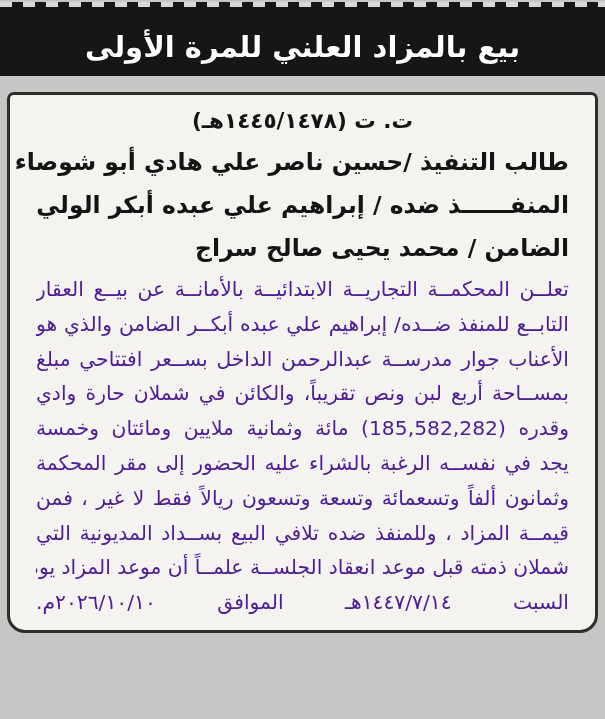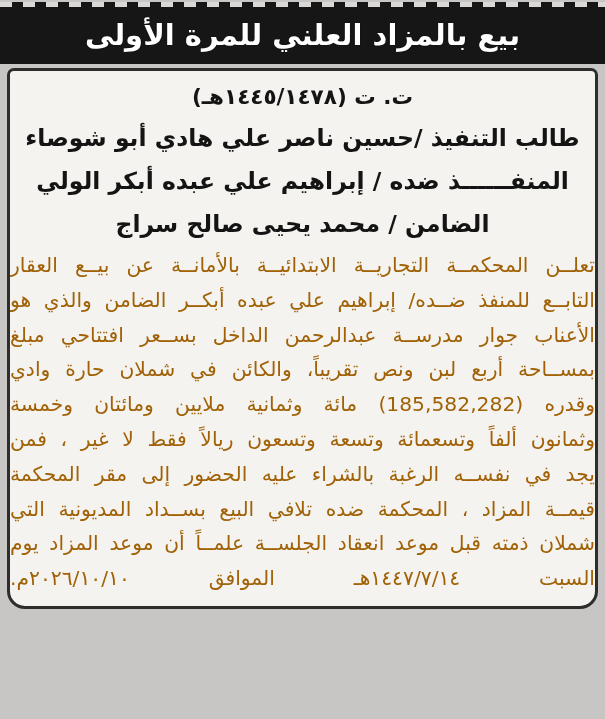"بيع بالمزاد العلني للمرة الأولى" .title { margin: 4px -> 16px }
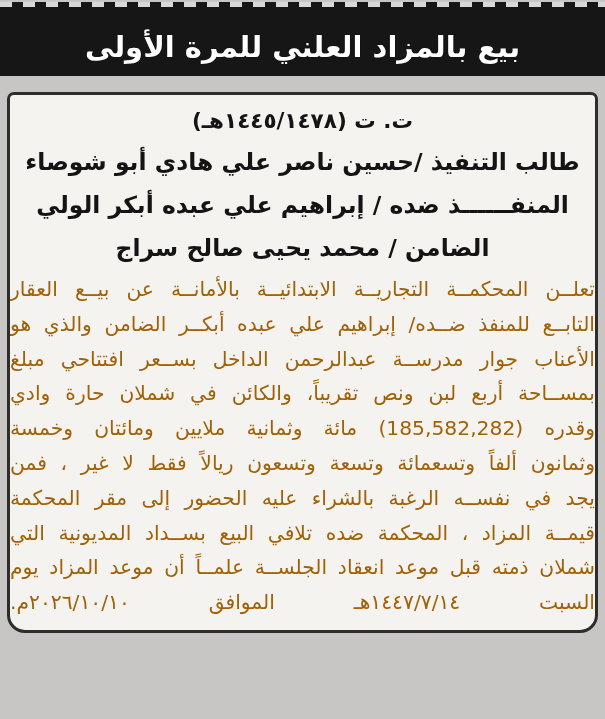"ت. ت (١٤٤٥/١٤٧٨هـ)" .notice-box { padding: 8px 0 10px -> 8px 26px 10px }
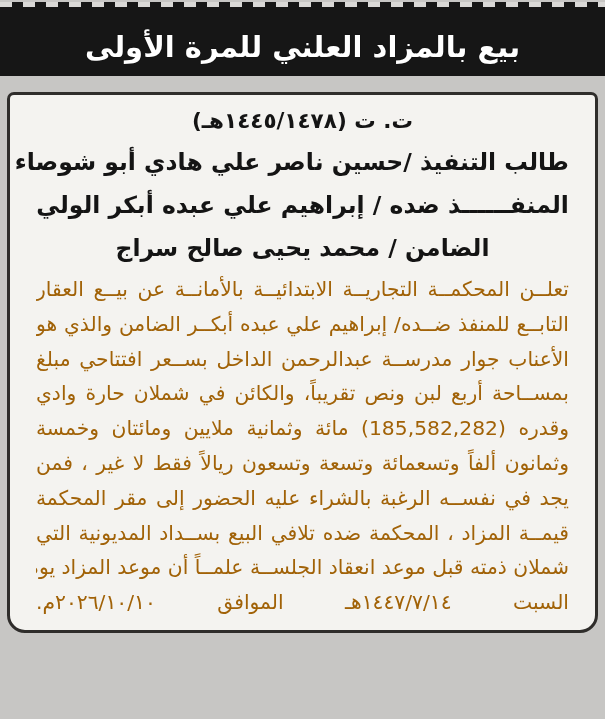"طالب التنفيذ /حسين ناصر علي" .party-line { text-align: center -> none }
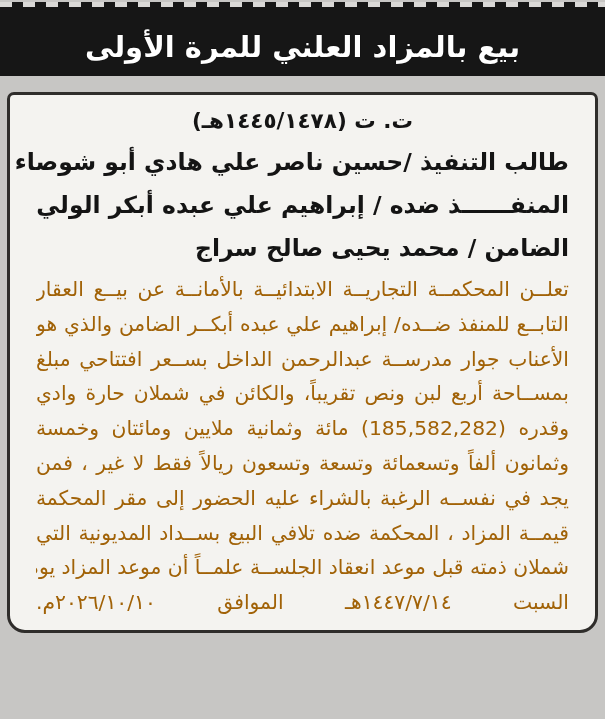"تعلــن المحكمــة التجاريــة الابتدائيــة" .body-line { color: #a16207 -> #4c1d95 }
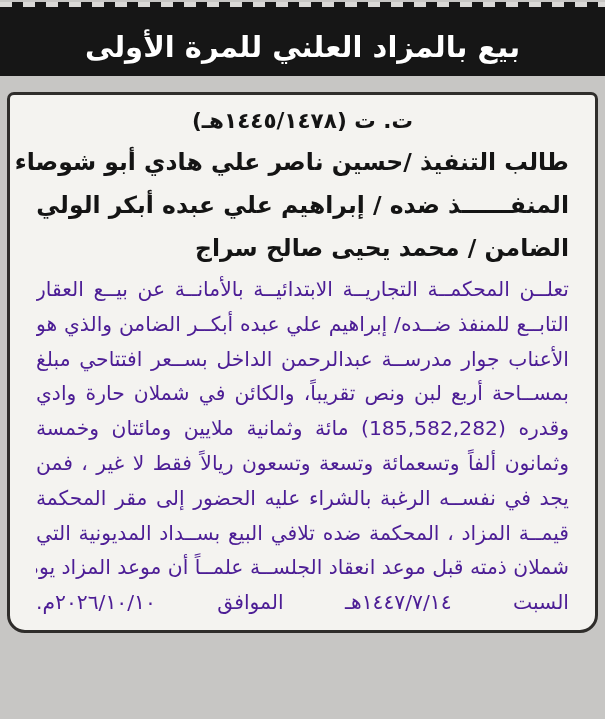"وثمانون ألفاً وتسعمائة وتسعة وتسعون" div.body-line { order: before "يجد في نفســه الرغبة بالشراء" -> after "يجد في نفســه الرغبة بالشراء" }
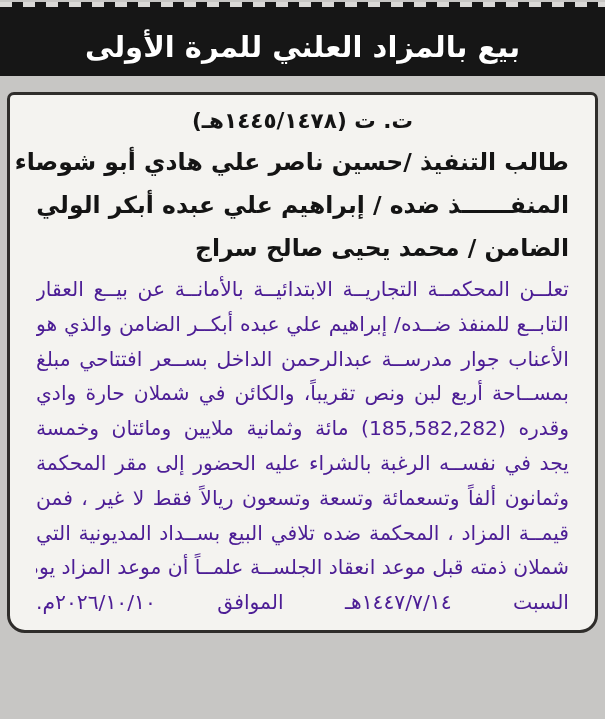"قيمــة المزاد ، المحكمة ضده" div.body-line { text: المحكمة -> وللمنفذ }
